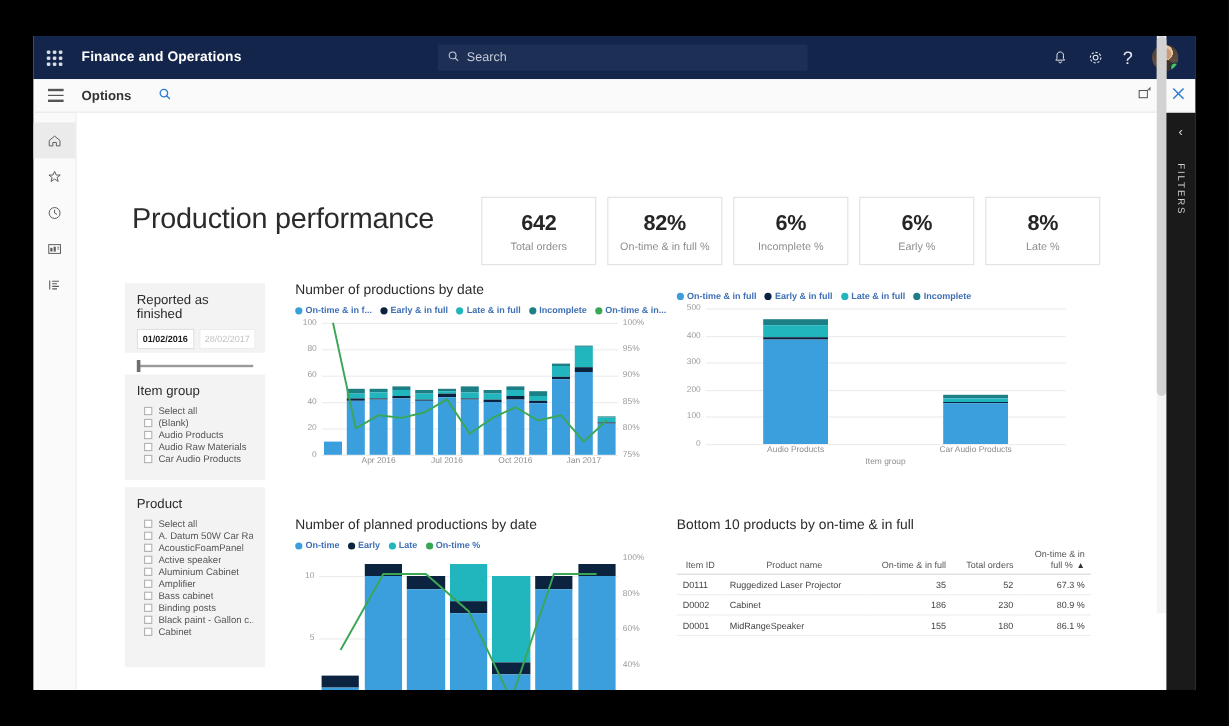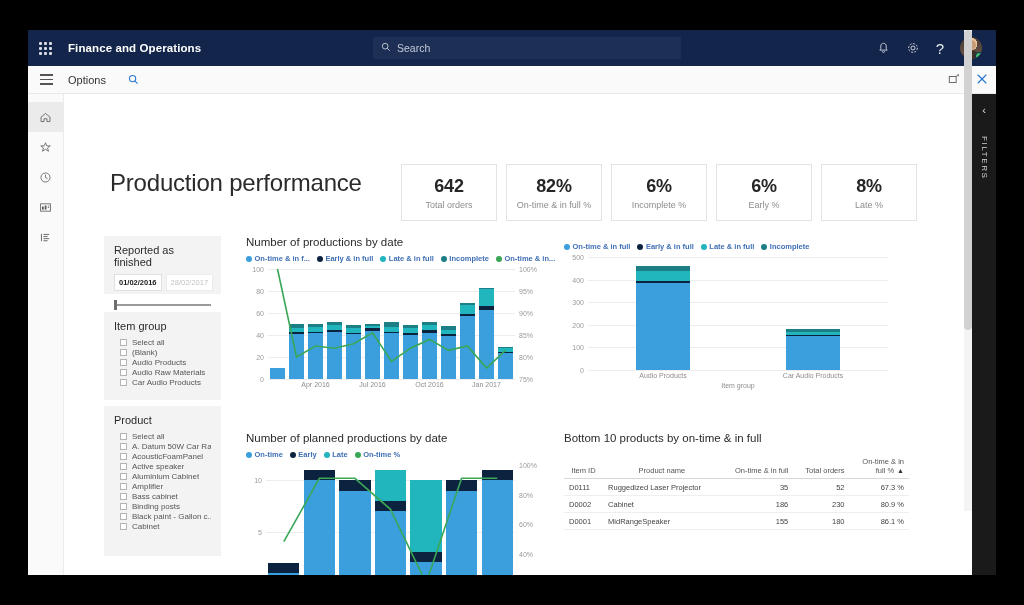"Search" .searchbox { left: 345px -> 337px }
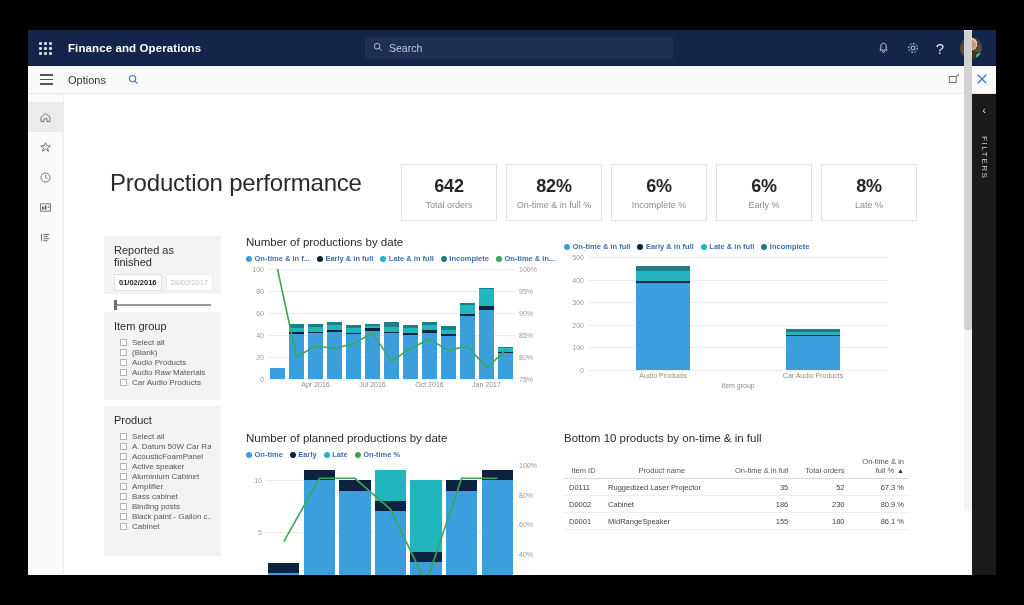"Options" .opt { font-weight: 400 -> 700 }
